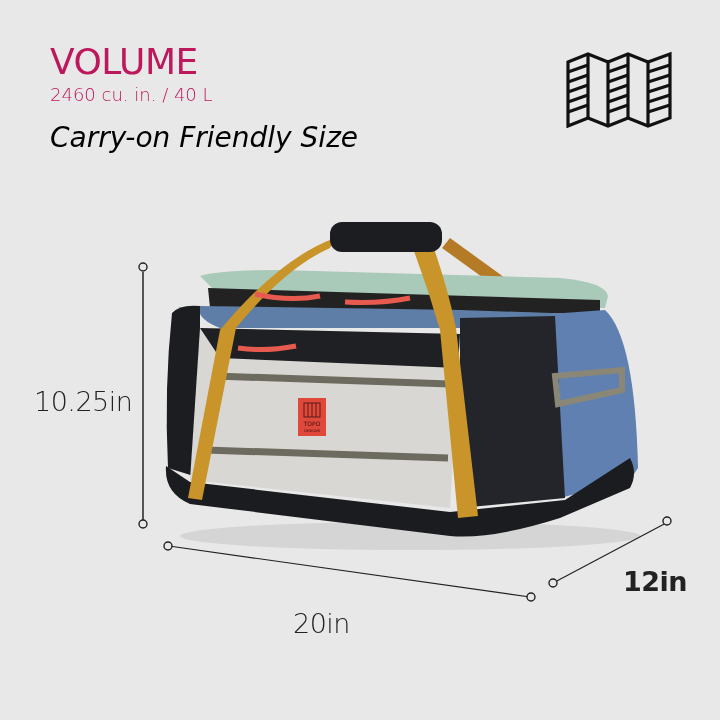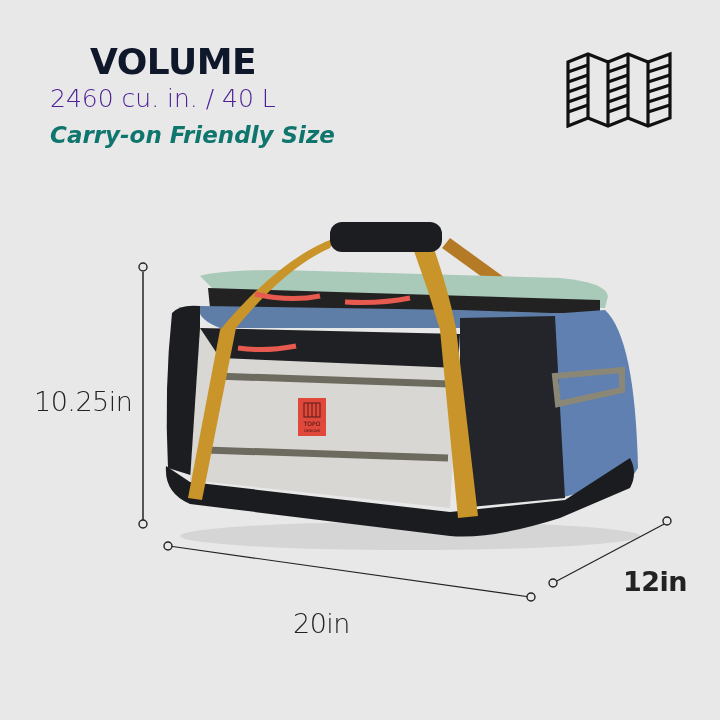"VOLUME" .title { color: #0f172a -> #be185d; font-weight: 700 -> 400; margin-left: 40px -> none }
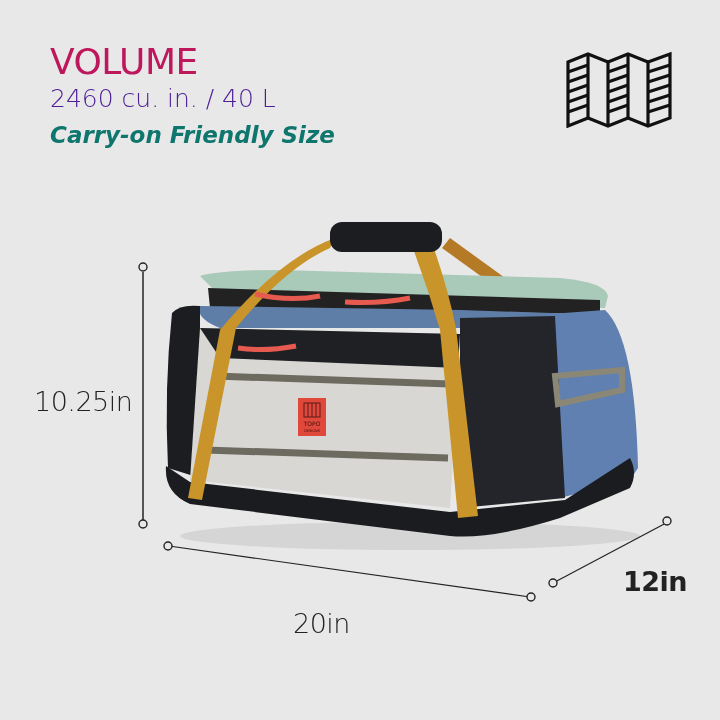"2460 cu. in. / 40" .subtitle { color: #4c1d95 -> #be185d; font-size: 25px -> 18px }
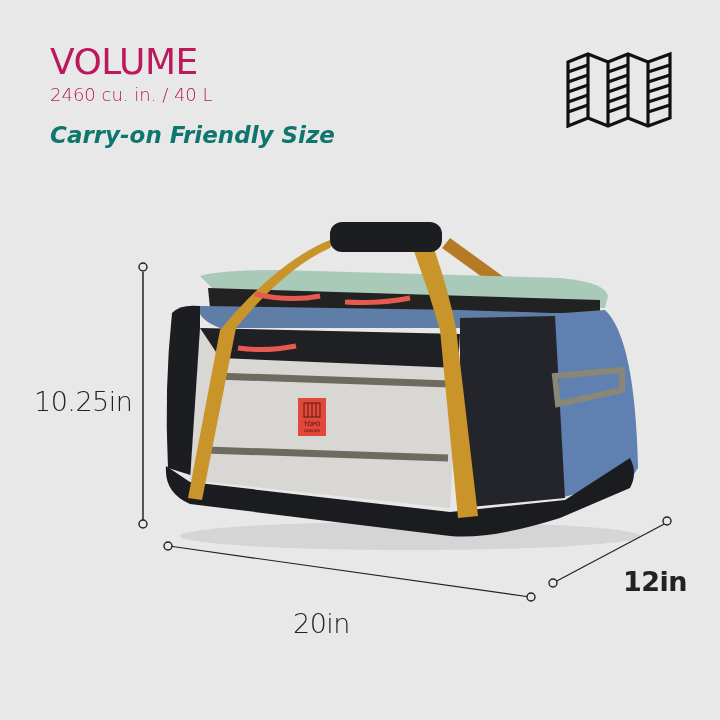"Carry-on Friendly Size" .tagline { color: #0f766e -> #000000; font-size: 23px -> 28px; font-weight: 700 -> 400 }
